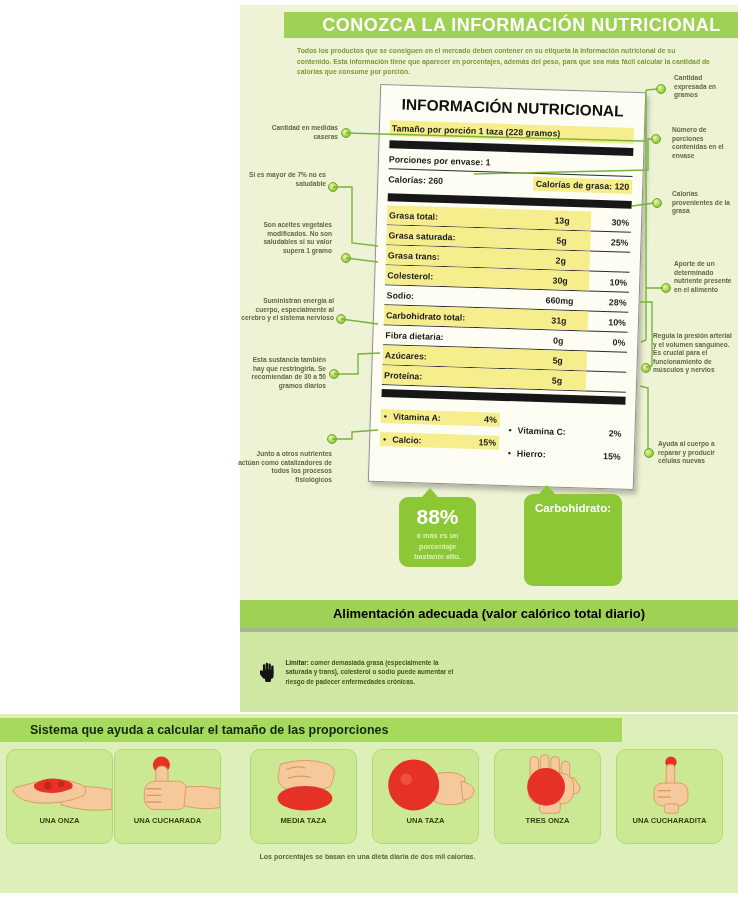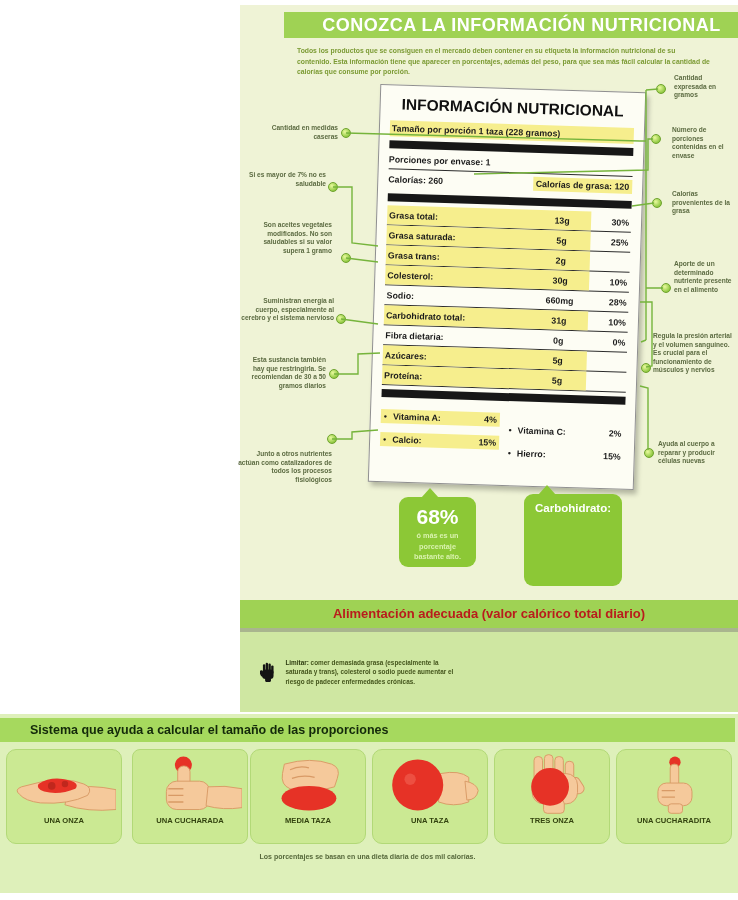"68%" span.big { text: 68% -> 88% }
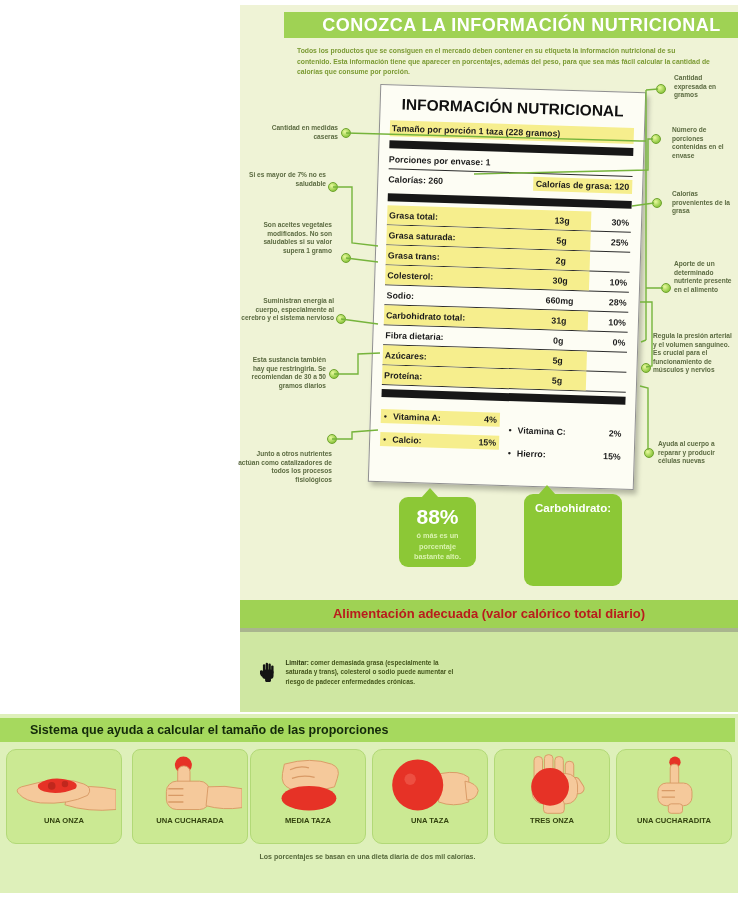"Alimentación adecuada (valor calórico" .adequate-bar { color: #b91c1c -> #000000 }
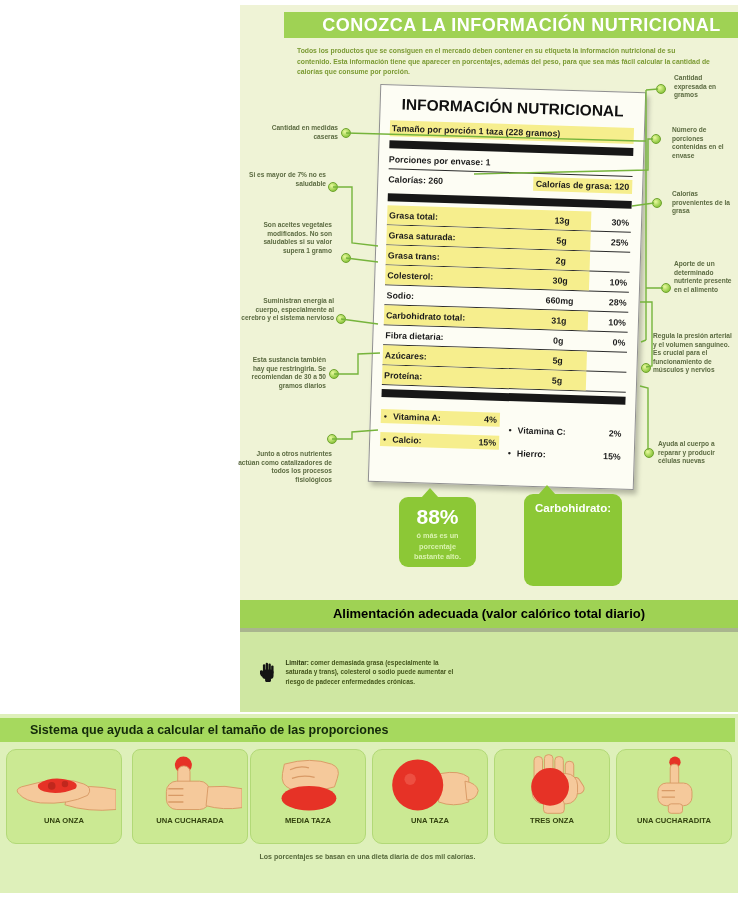"Sistema que ayuda a calcular" .sistema-bar { width: 735px -> 622px }
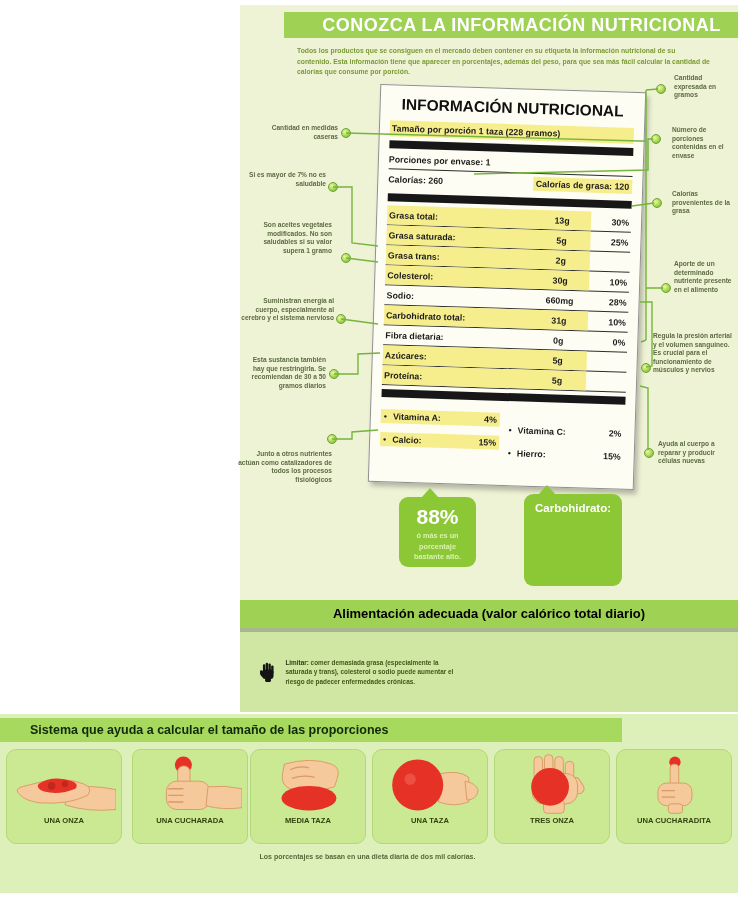"UNA ONZA" .card { width: 116px -> 107px }
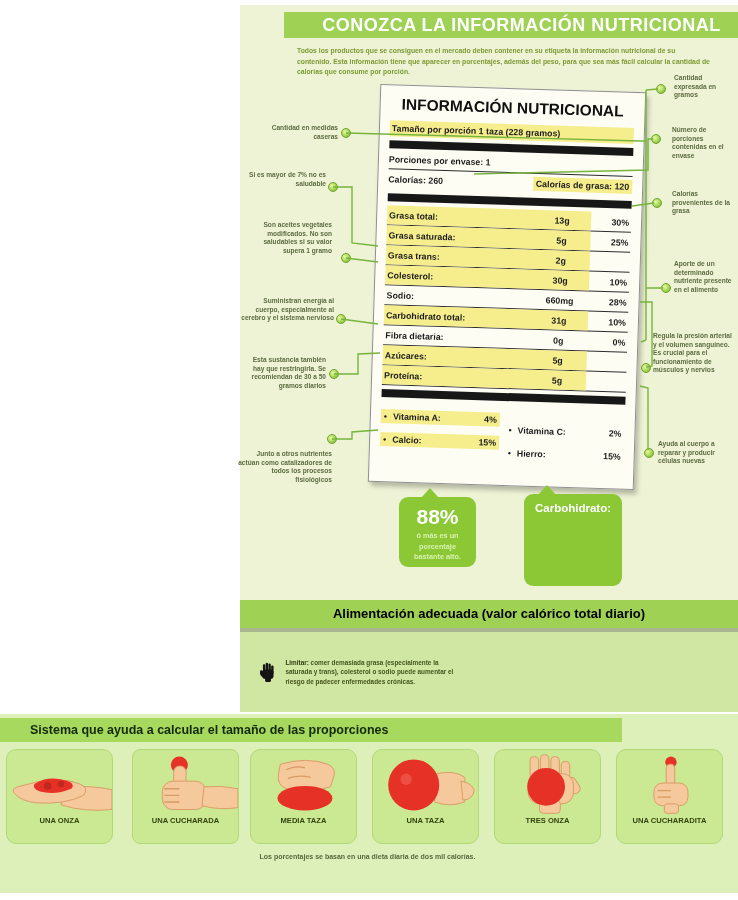"UNA CUCHARADA" div.card { left: 132px -> 114px }
